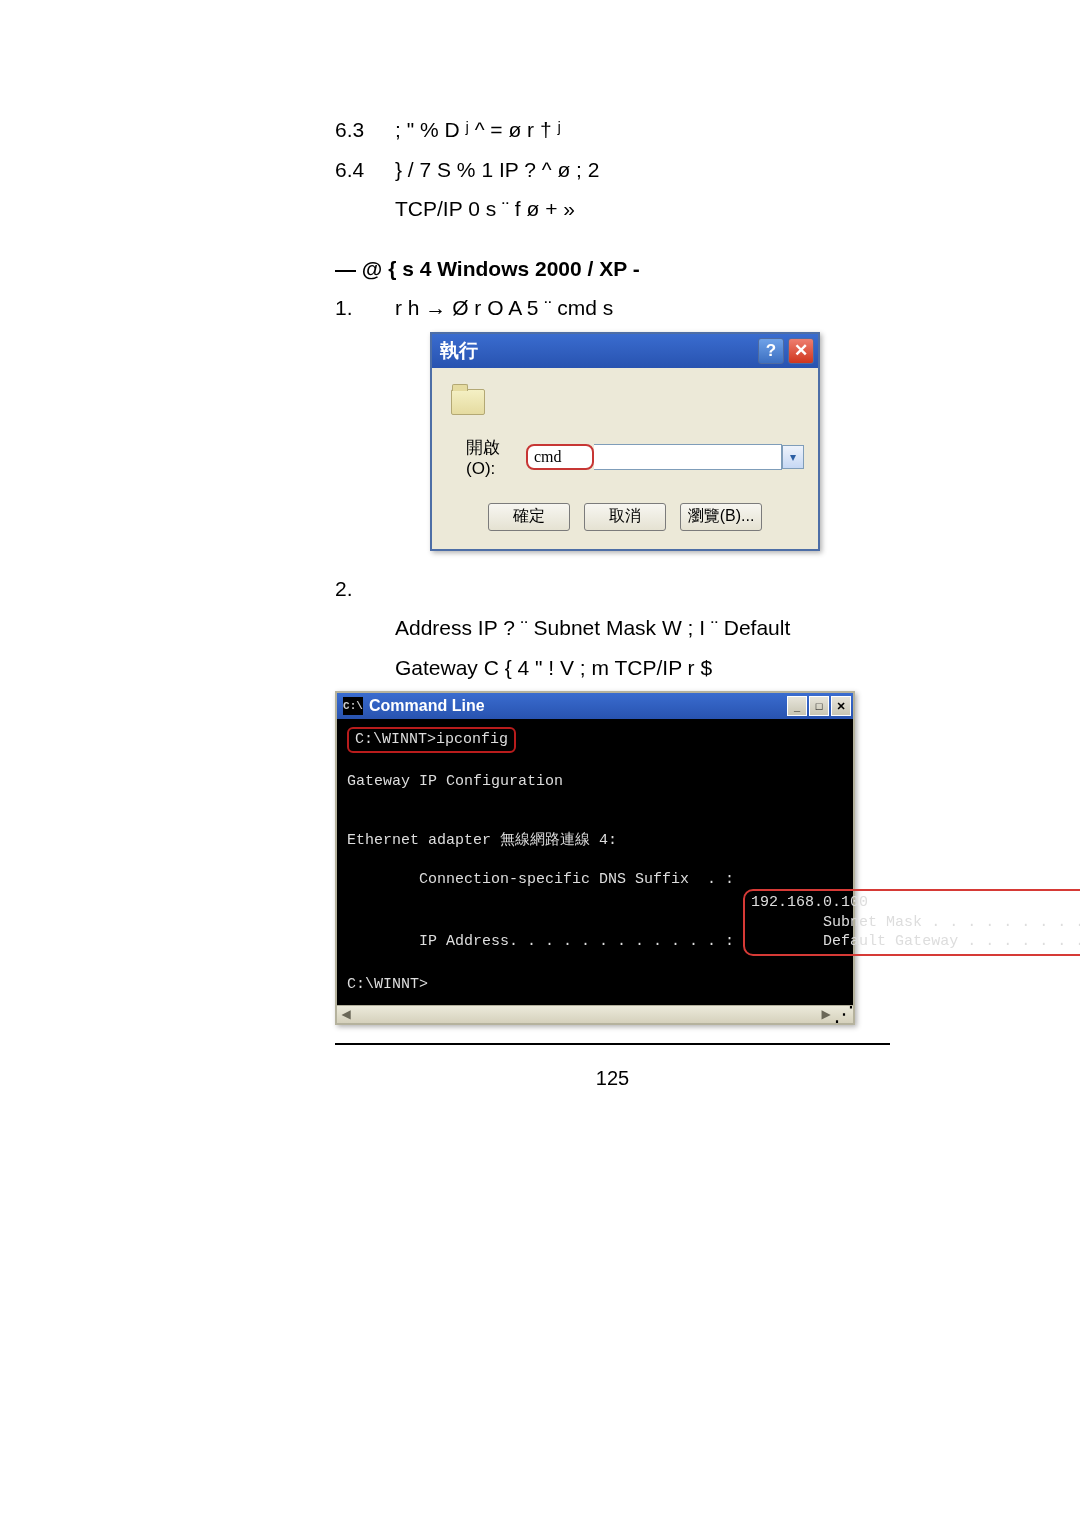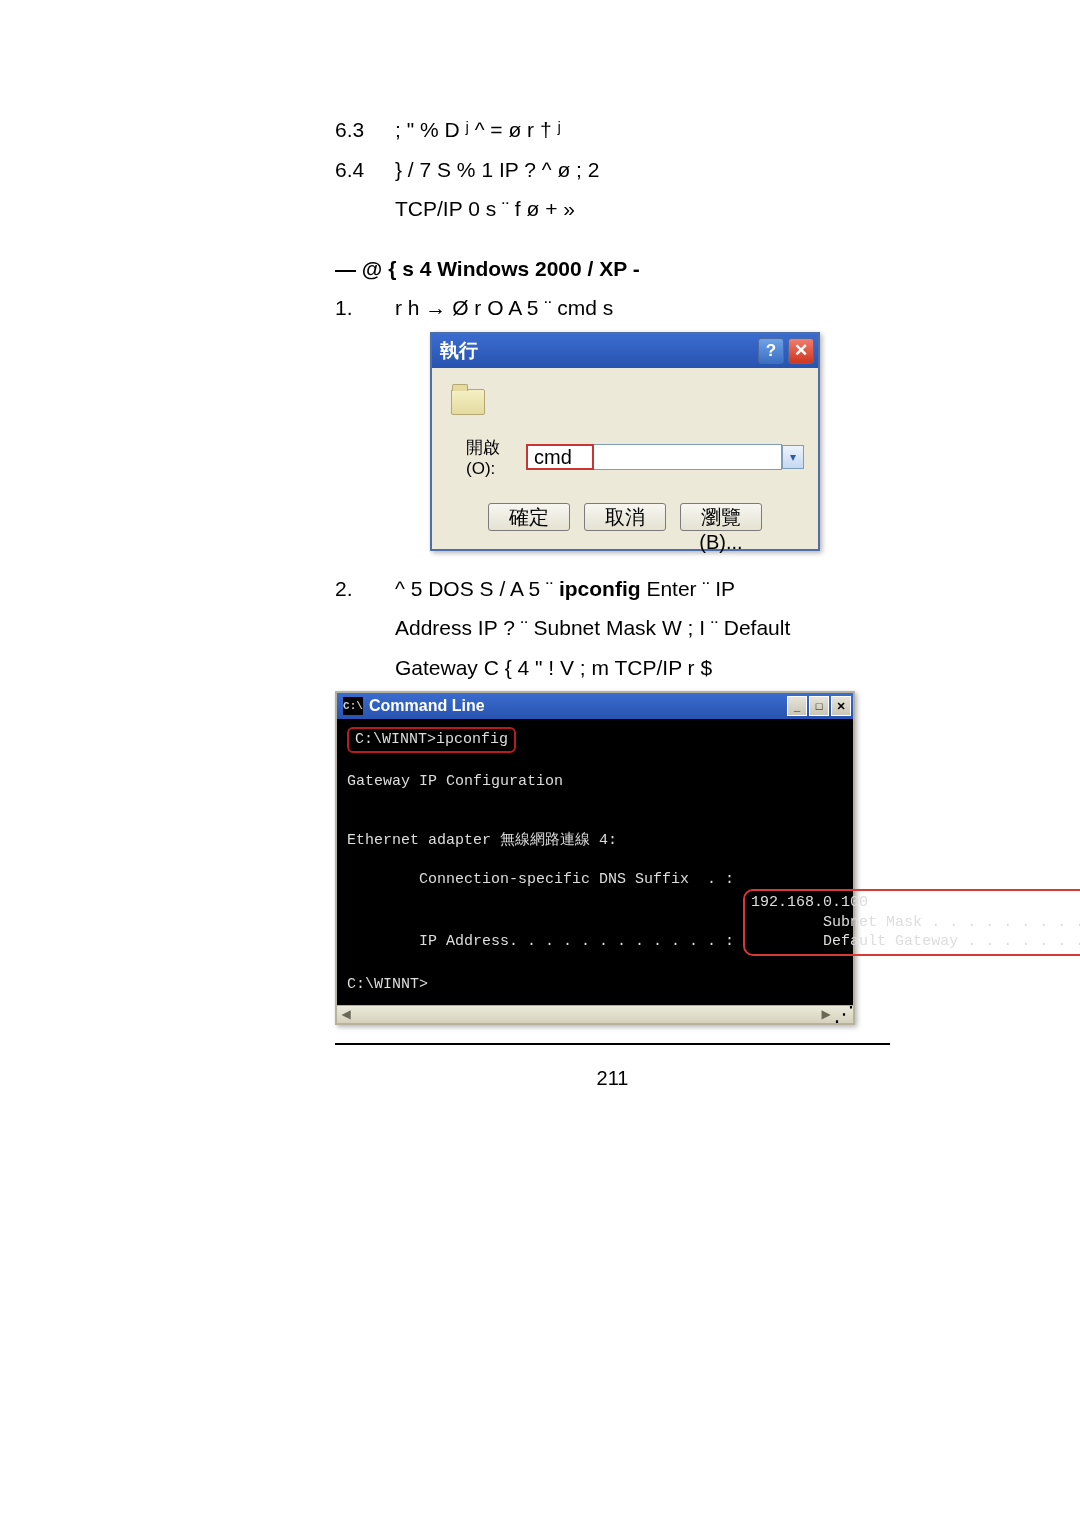"cmd" .cmd-input { border-radius: 0 -> 8px; font-family: Liberation Sans, sans-serif -> Liberation Serif, serif; font-size: 20px -> 16px }
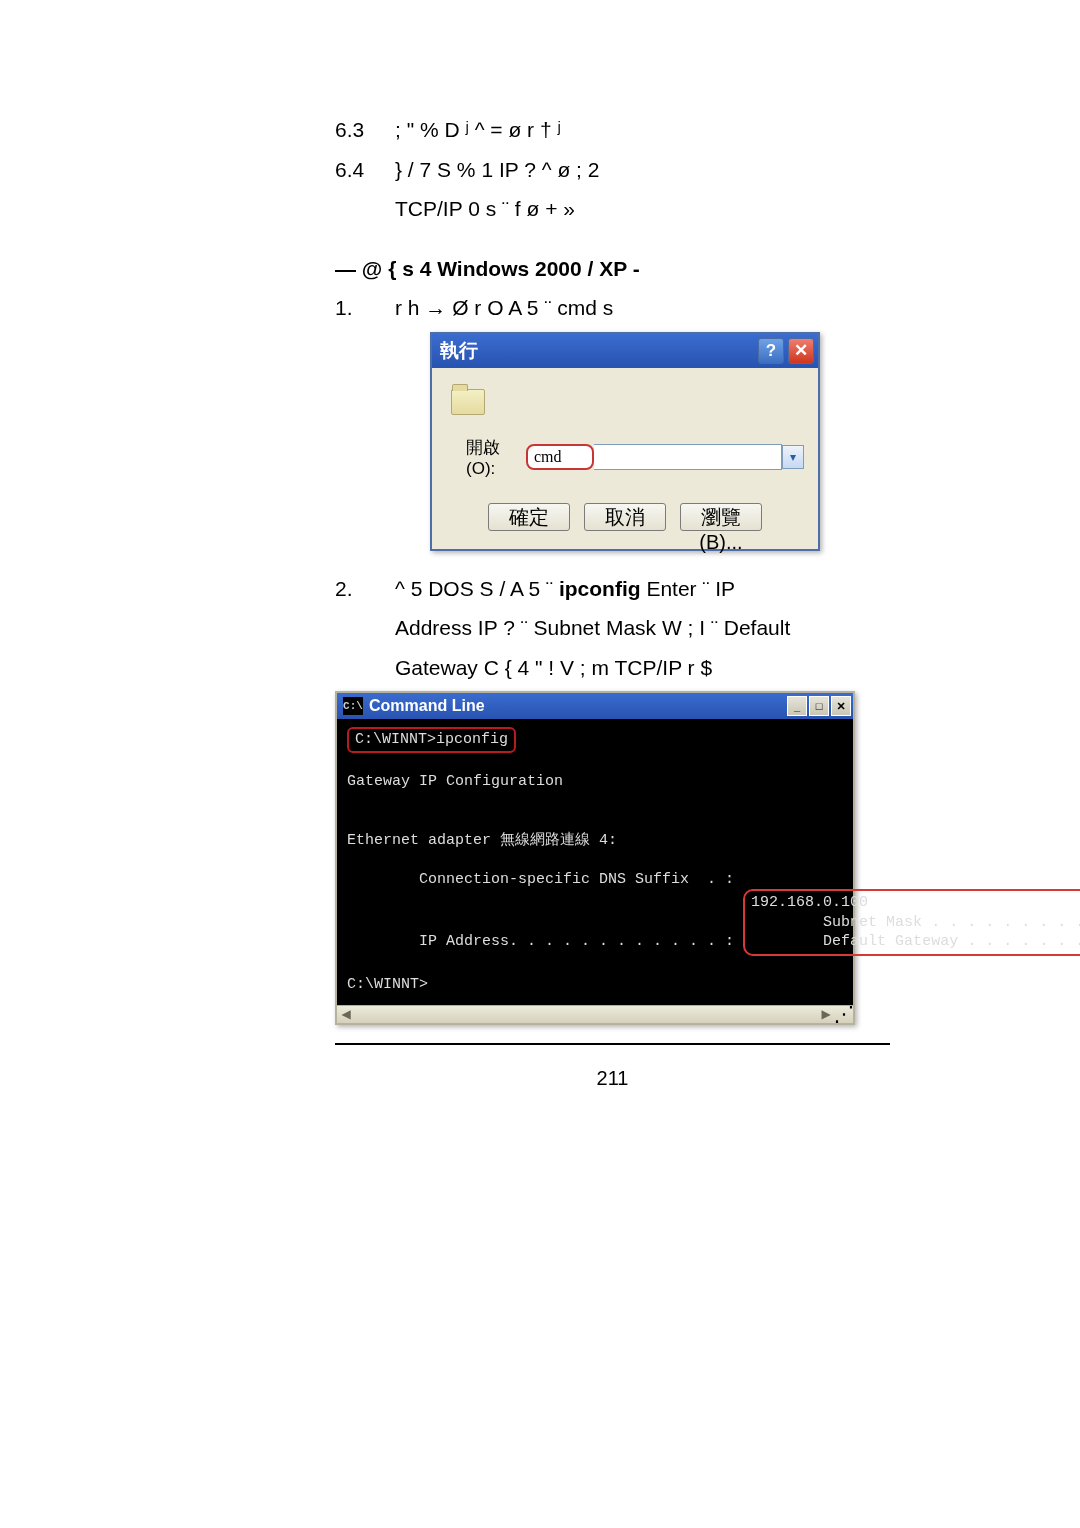"確定" .dlg-buttons button { font-size: 20px -> 16px }
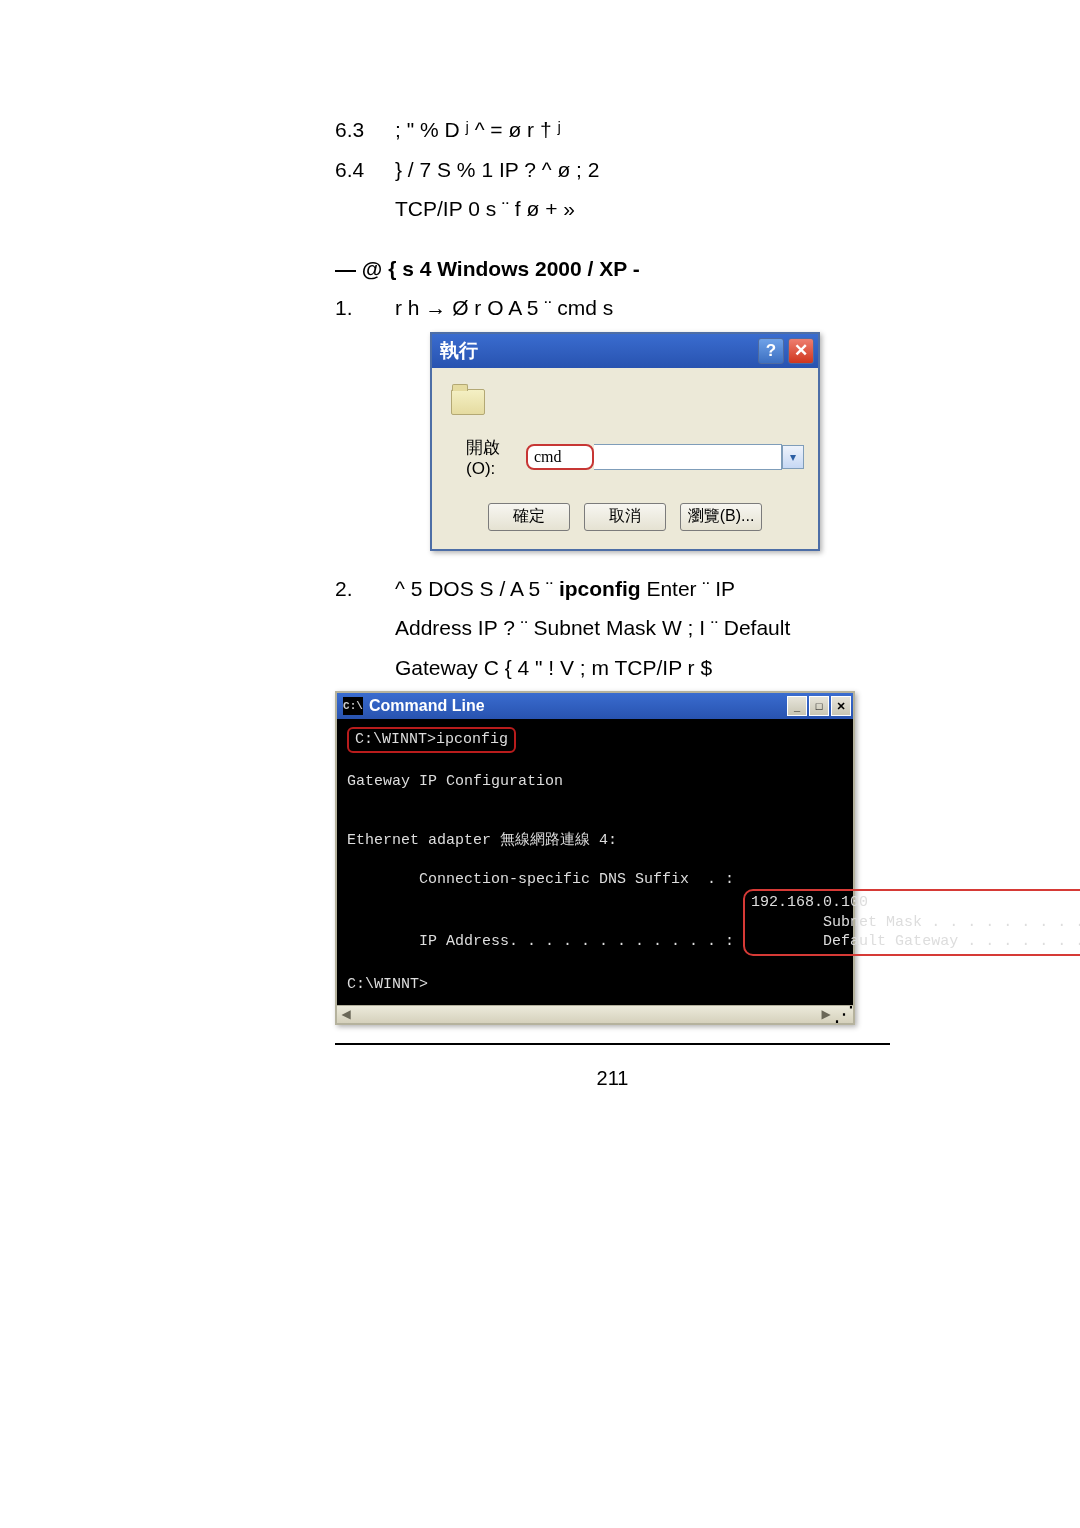"^ 5 DOS S /" span.cnt { html: <span> ^ 5 DOS S / A 5 ¨ <b>ipconfig</b> Enter ¨ IP </span> -> none }
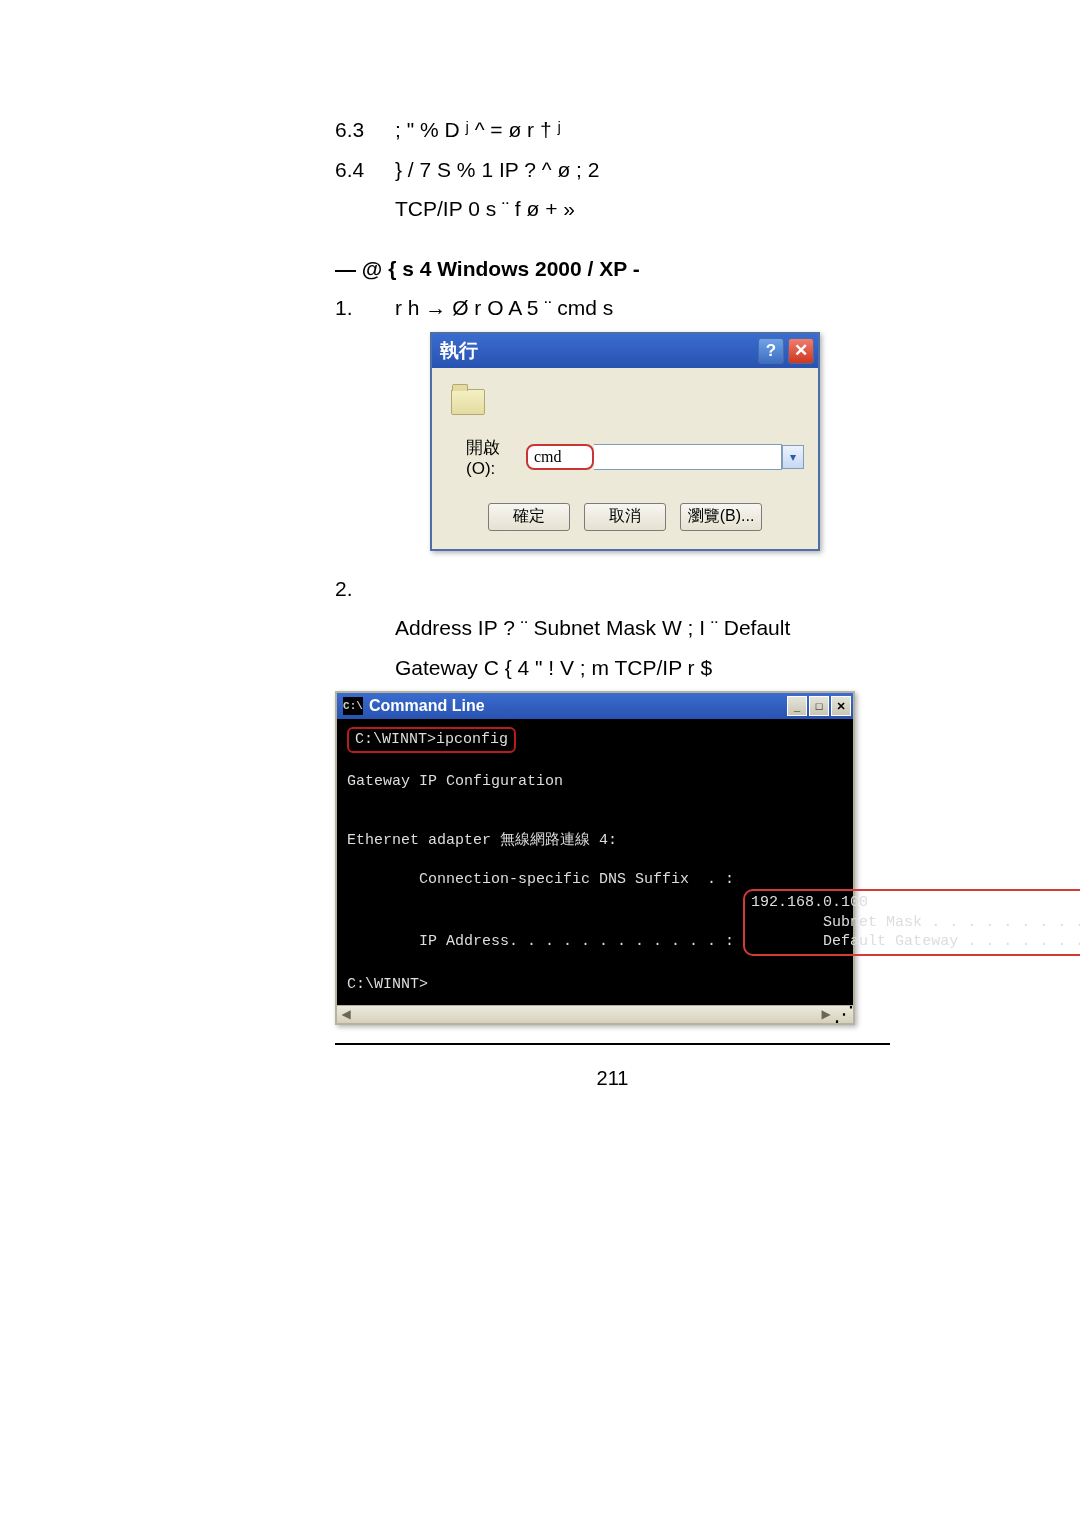"211" div.page-num { text: 211 -> 125 }
